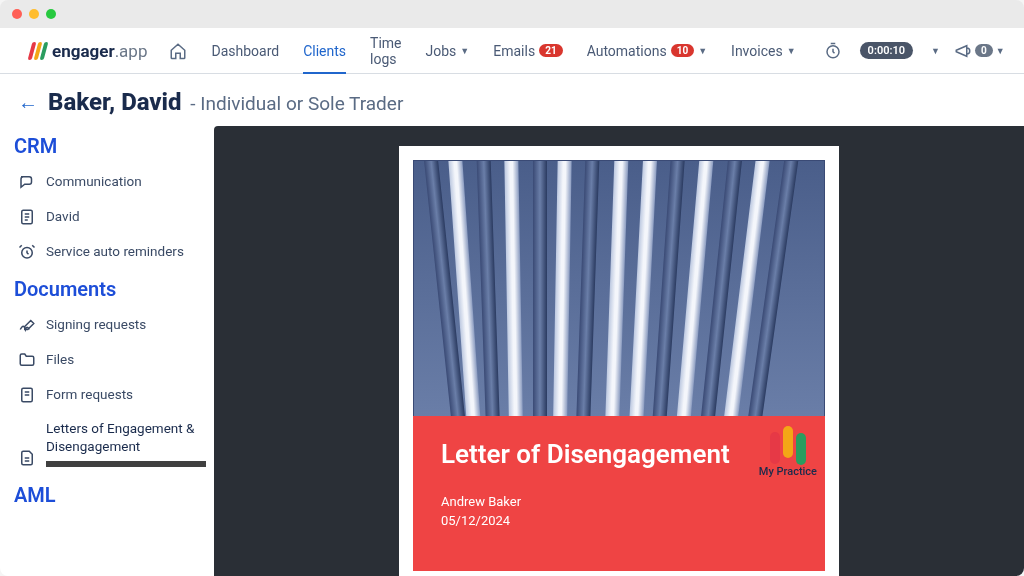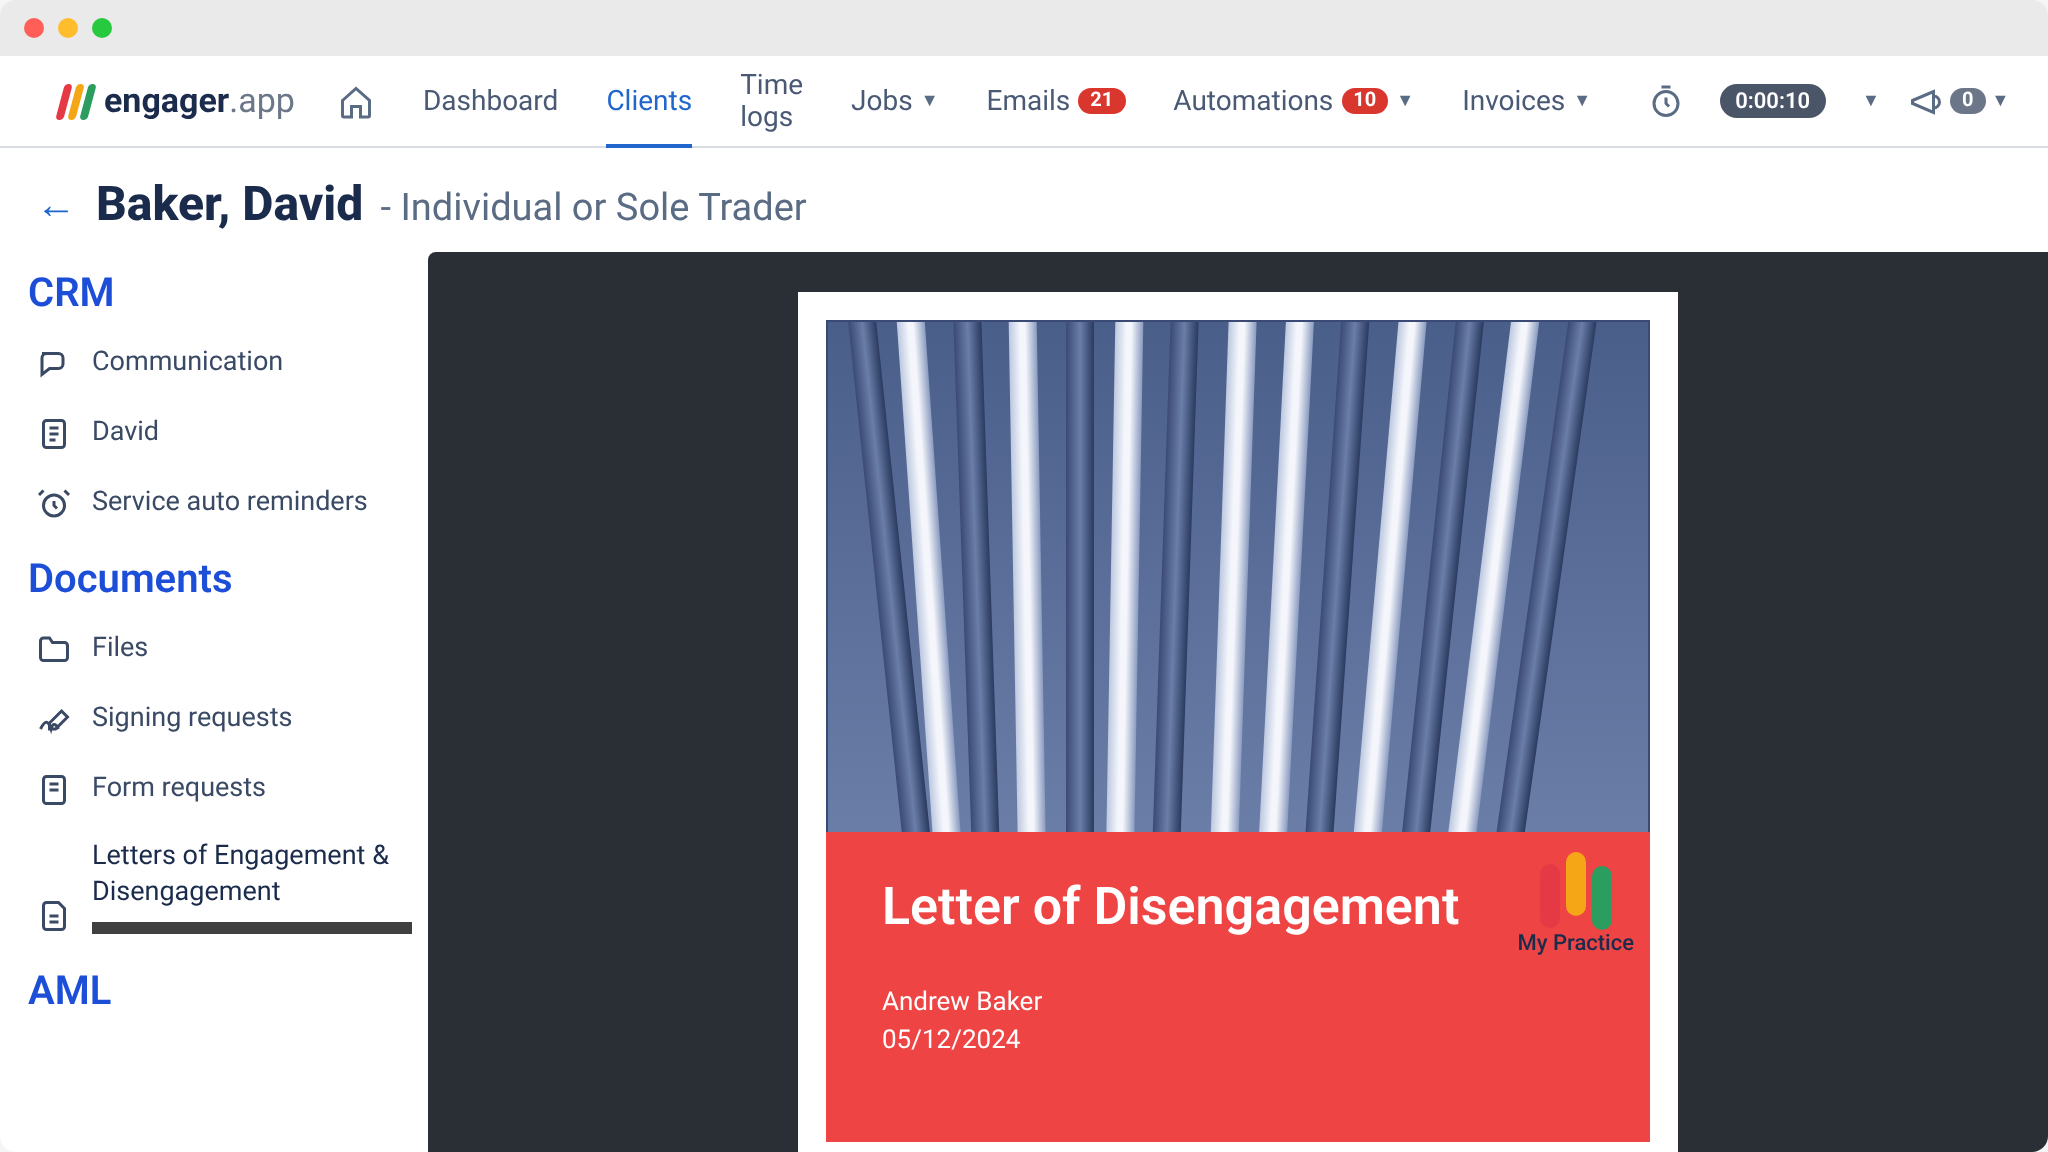"Files" div.s-item { order: before "Signing requests" -> after "Signing requests" }
